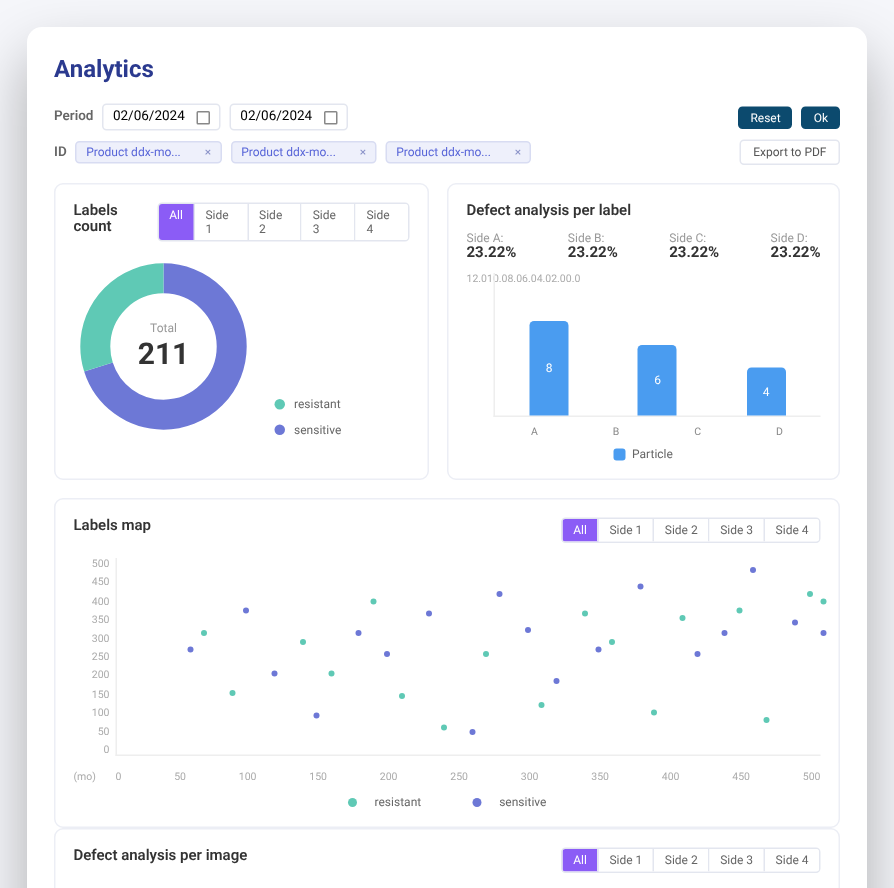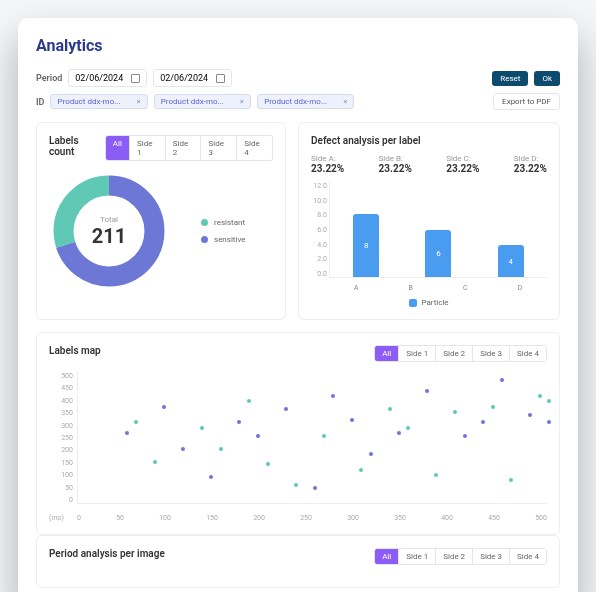"12.0" .bar-yaxis { flex-direction: column -> none }
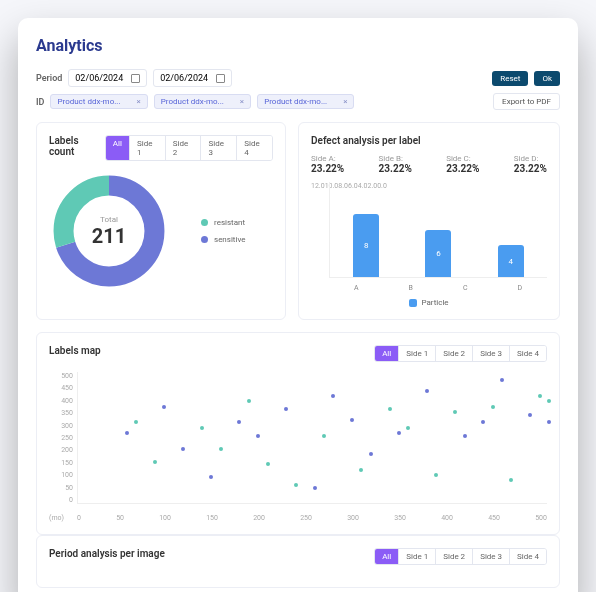"Total" .donut-wrap { align-items: center -> flex-end; gap: 32px -> 14px }
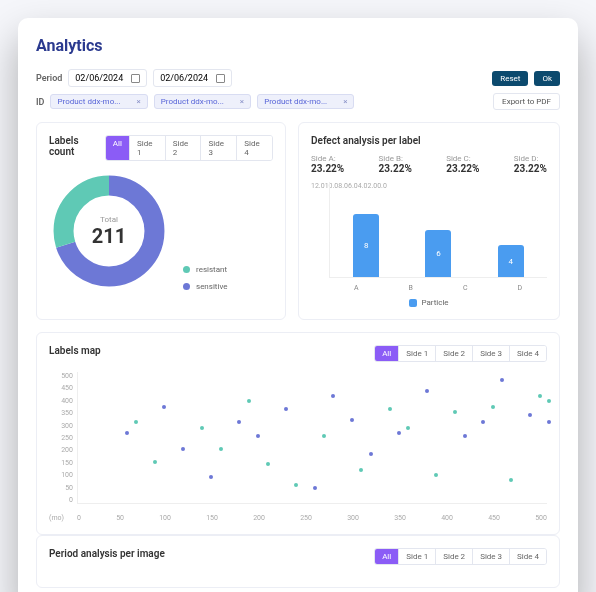"resistant sensitive" div.scat-legend { html: none -> <div> <span><span></span><span>resistant</span></span> <span><span></span><span>sensitive</span></span> </div> }
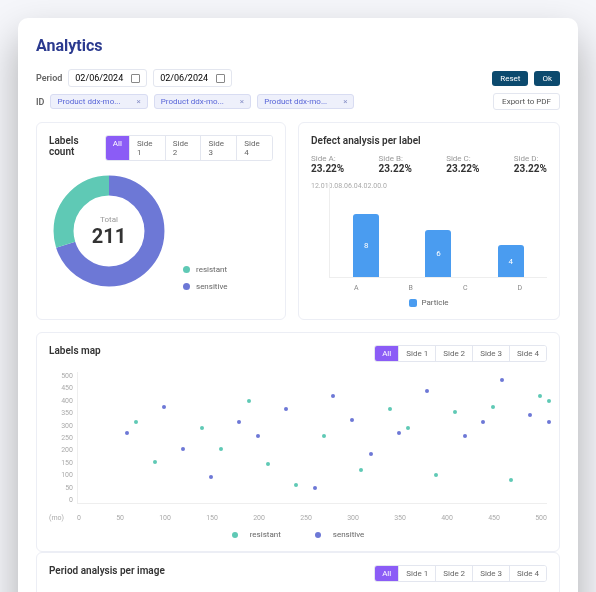"Period analysis per image" div.card-title { text: Period -> Defect }
